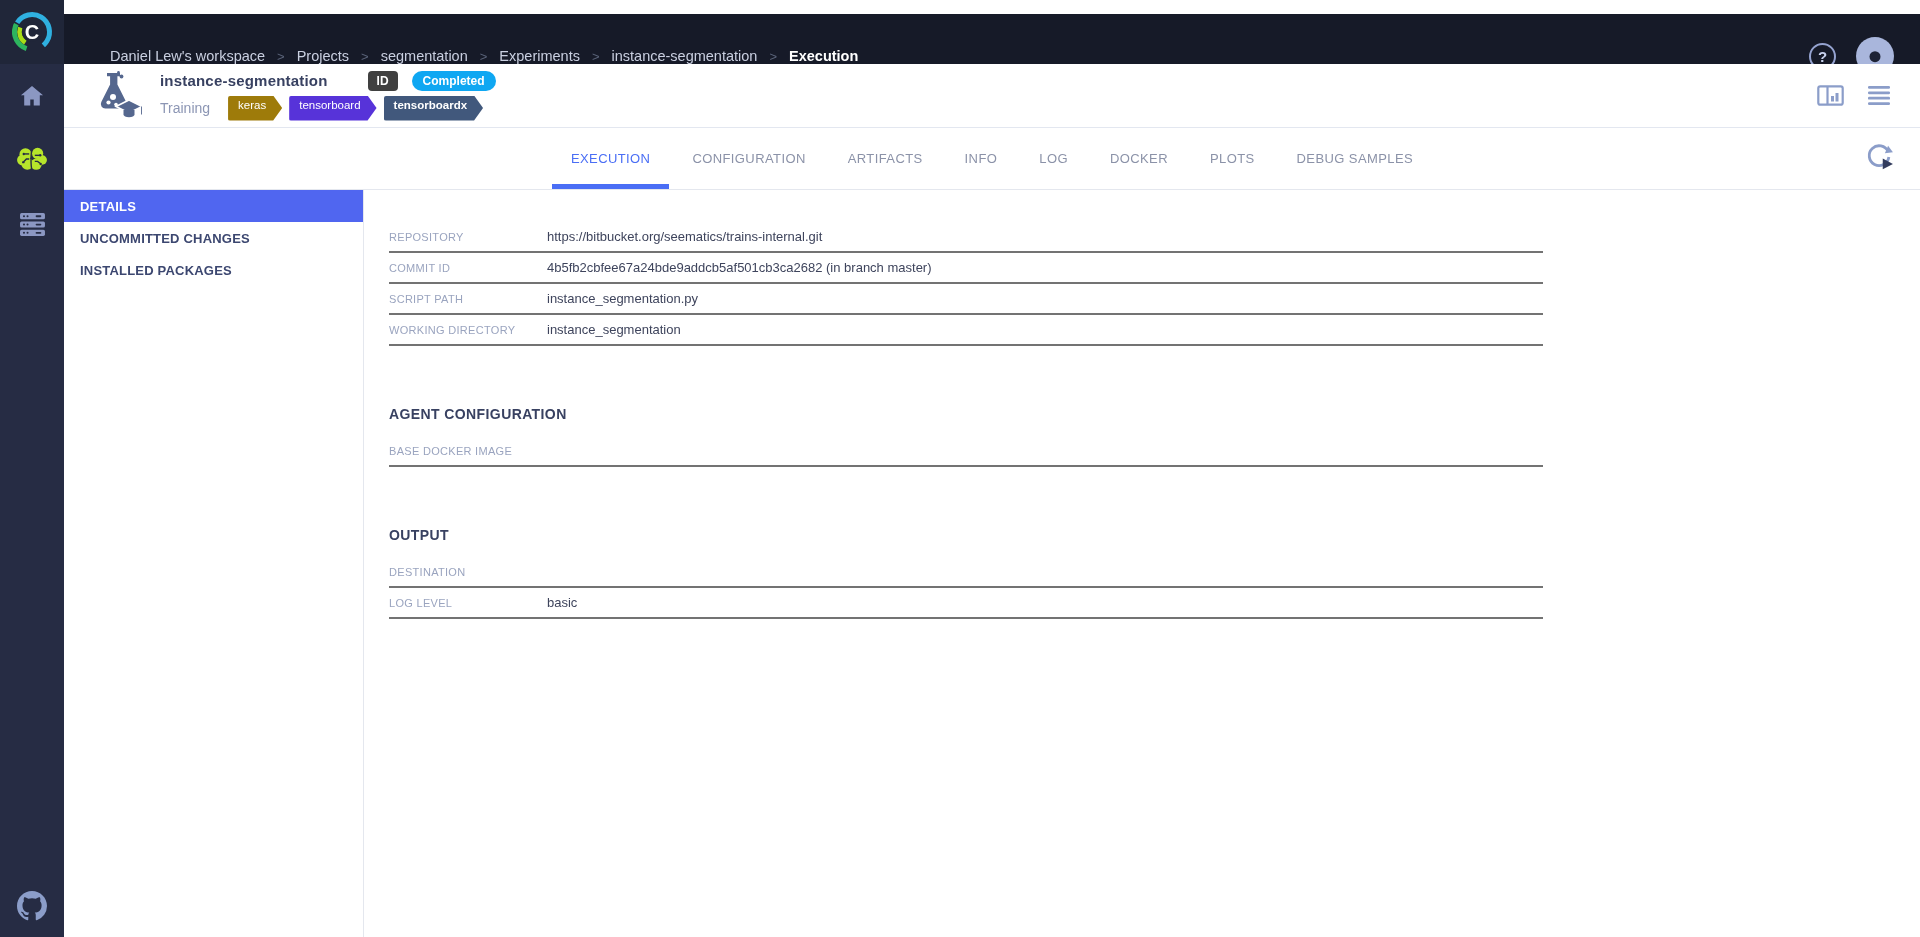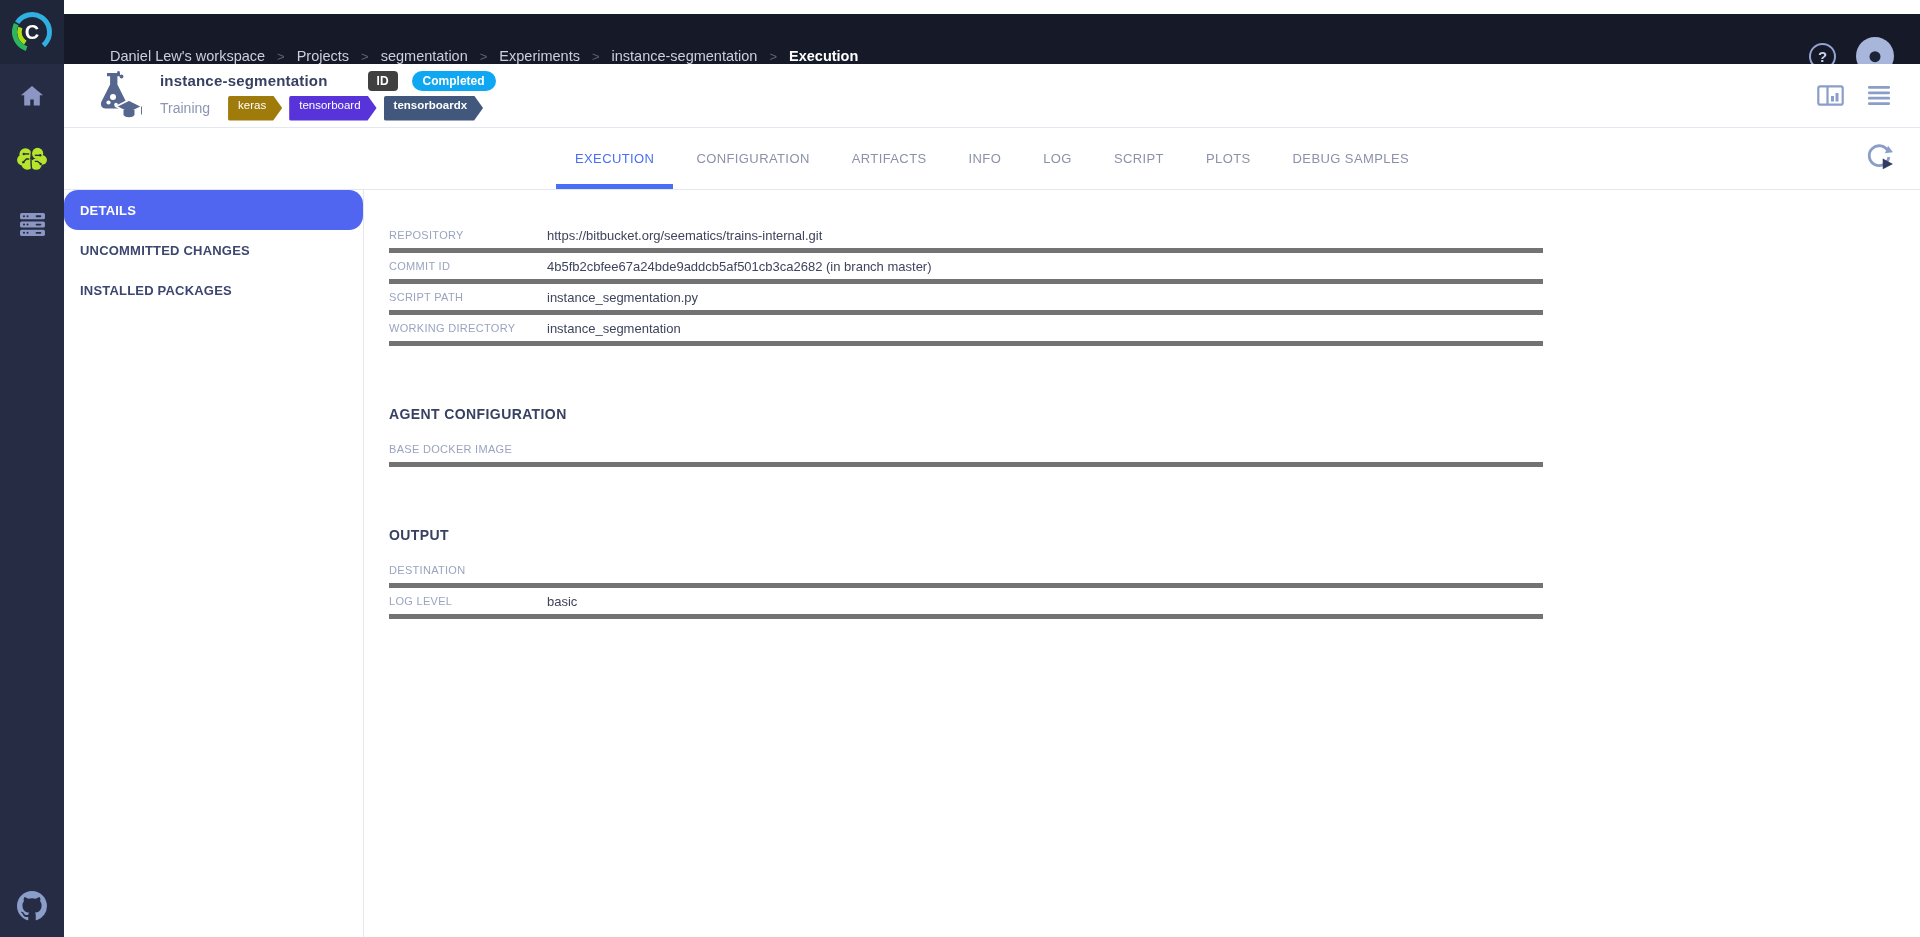"SCRIPT" div.tab { text: SCRIPT -> DOCKER }
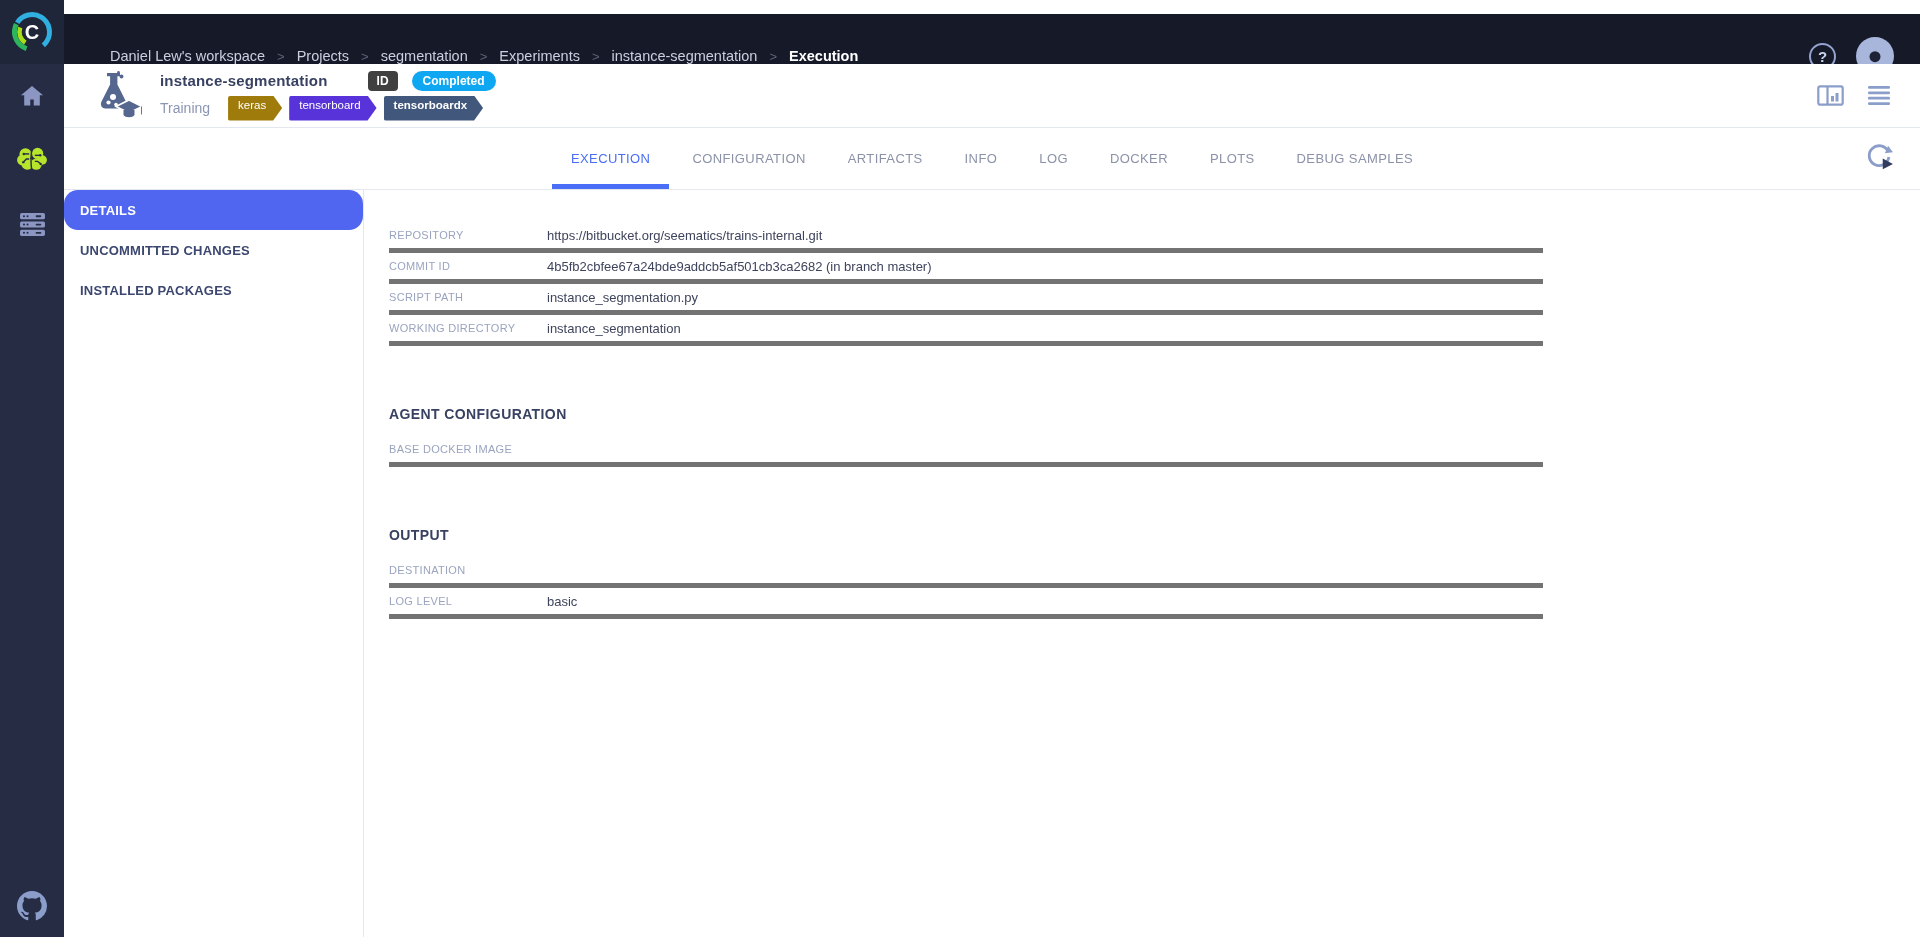"DETAILS" .menu-item { border-radius: 14px -> none; height: 40px -> 32px }
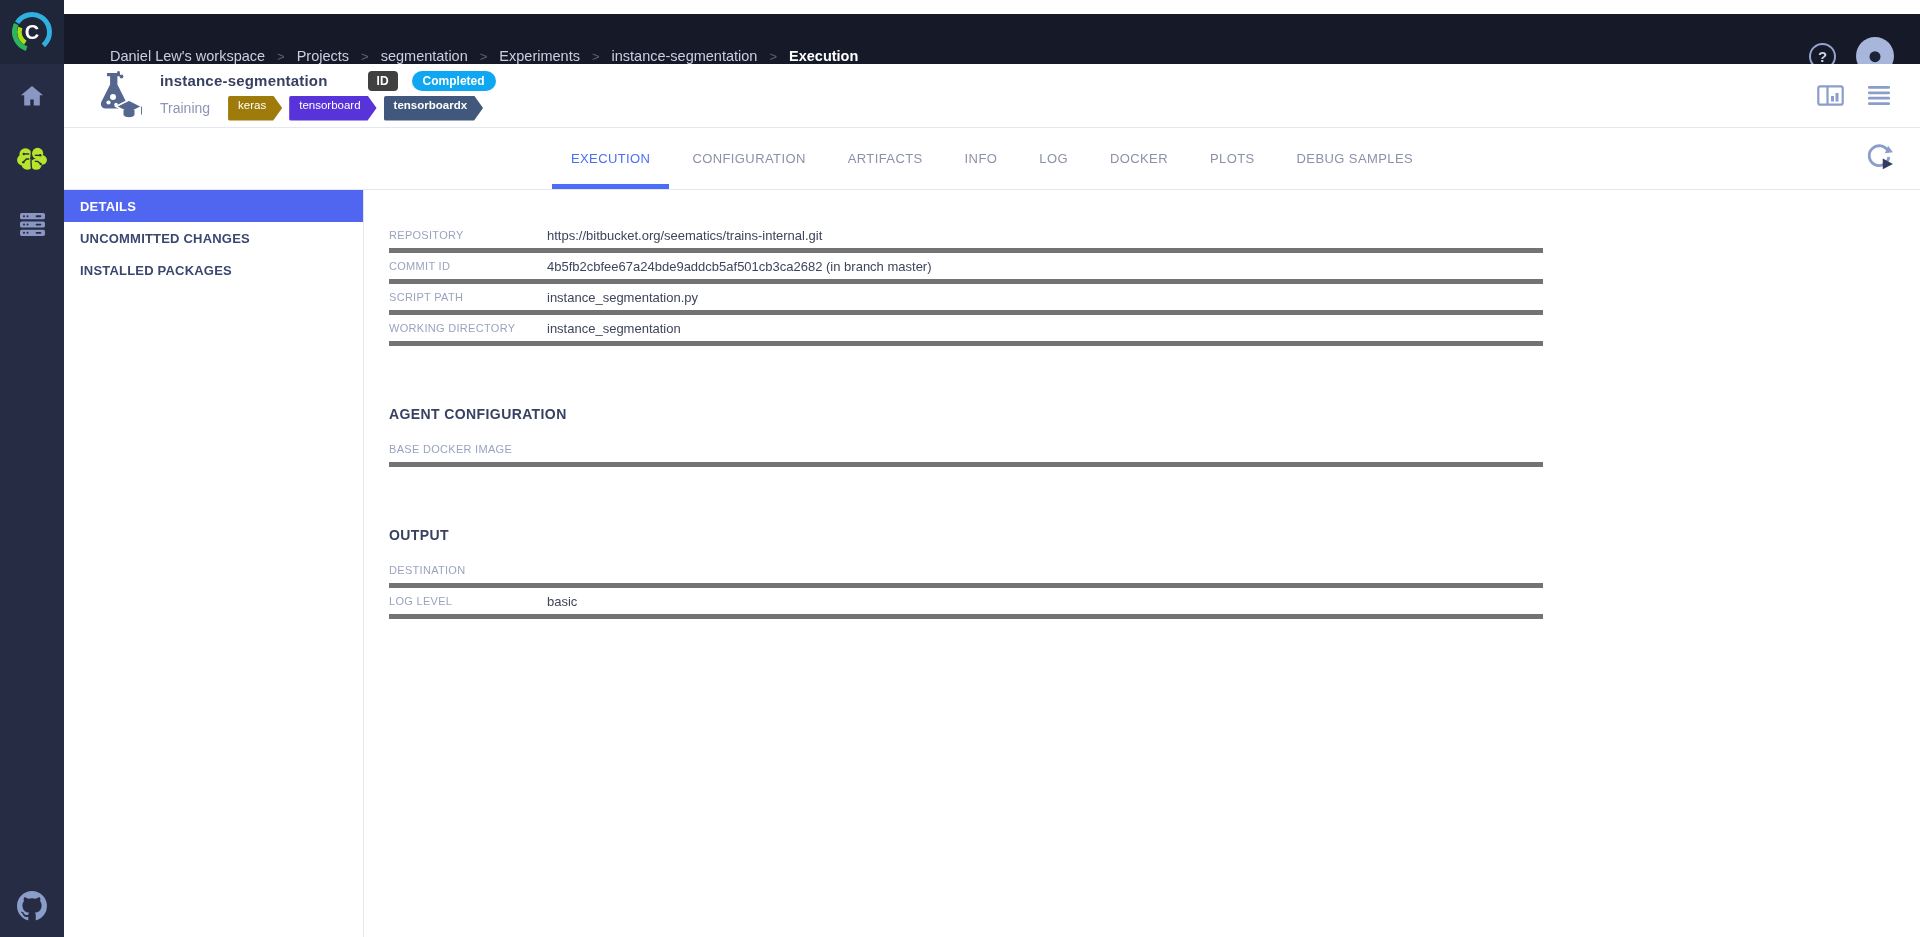"REPOSITORY" .field-row { border-bottom: 5px solid #737373 -> 2px solid #737373 }
